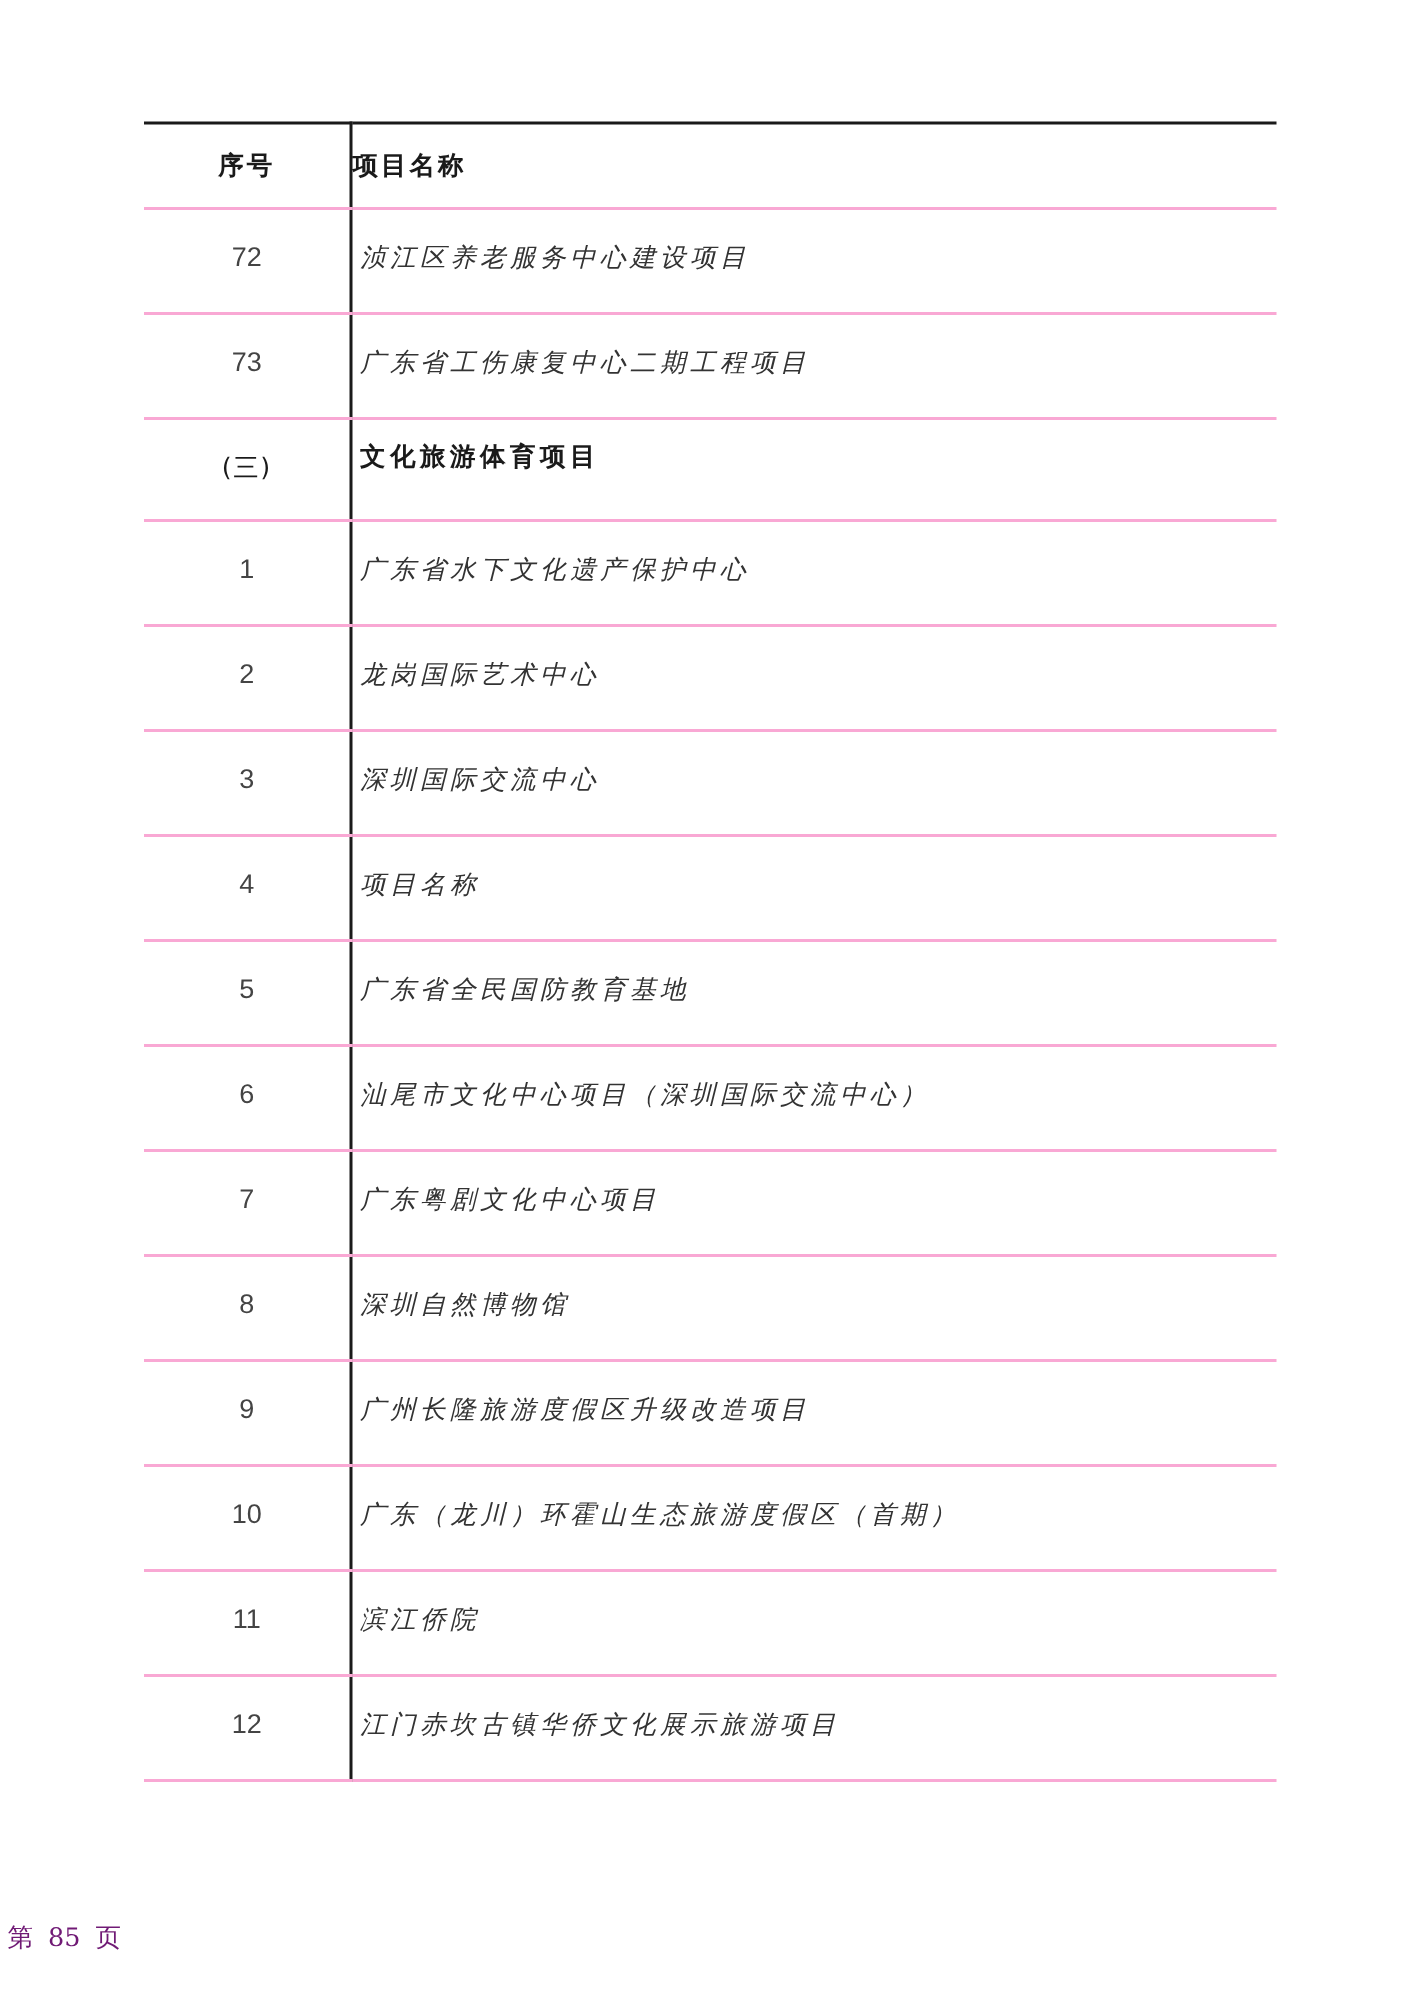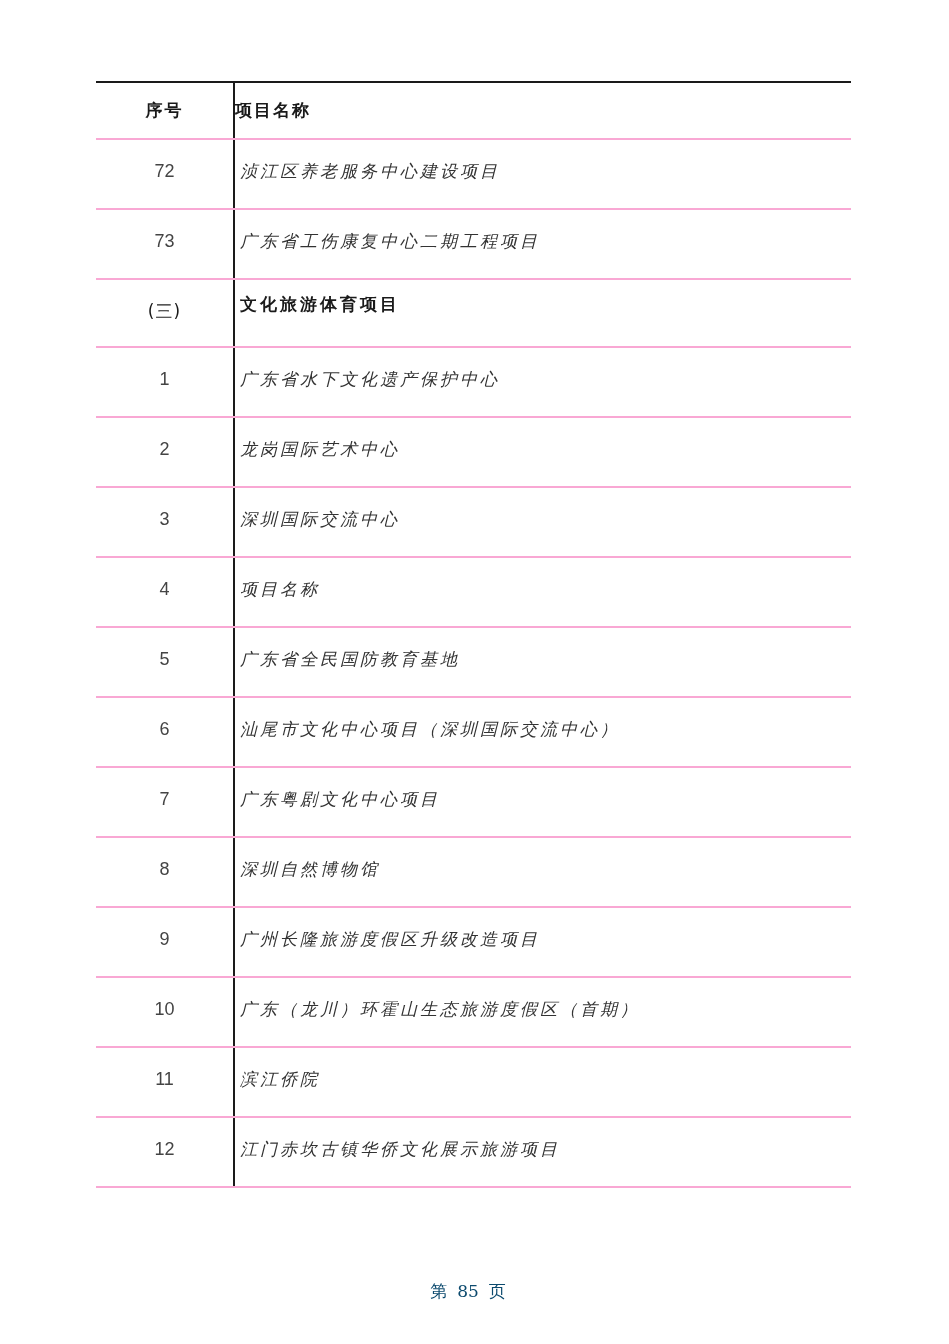"第 85 页" .page-footer { color: #0c4a6e -> #701a75; text-align: center -> none }
